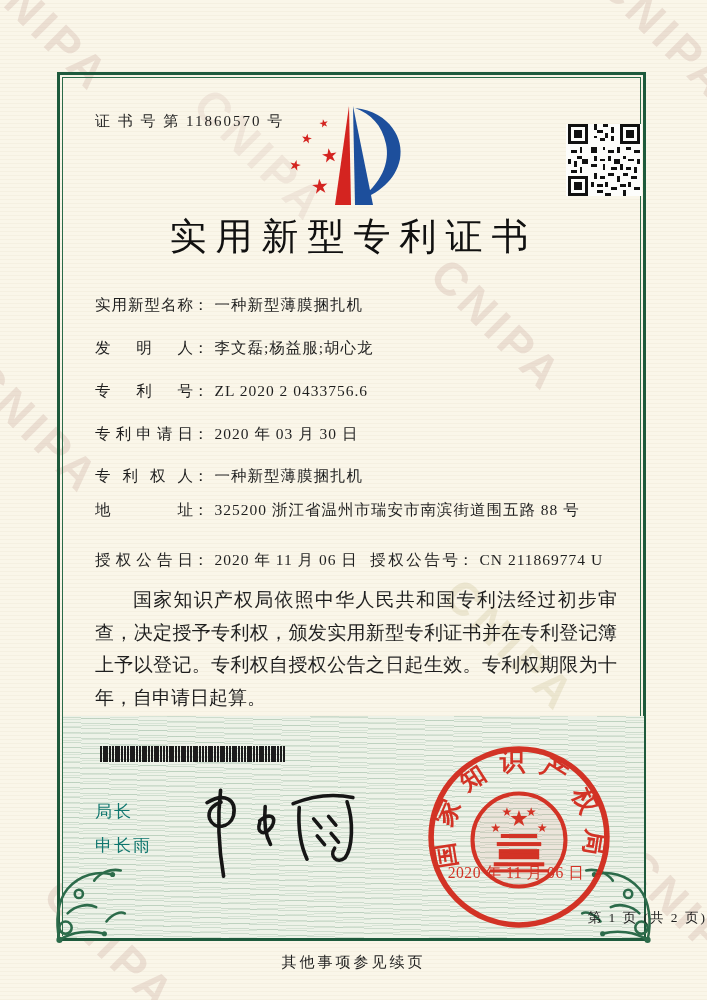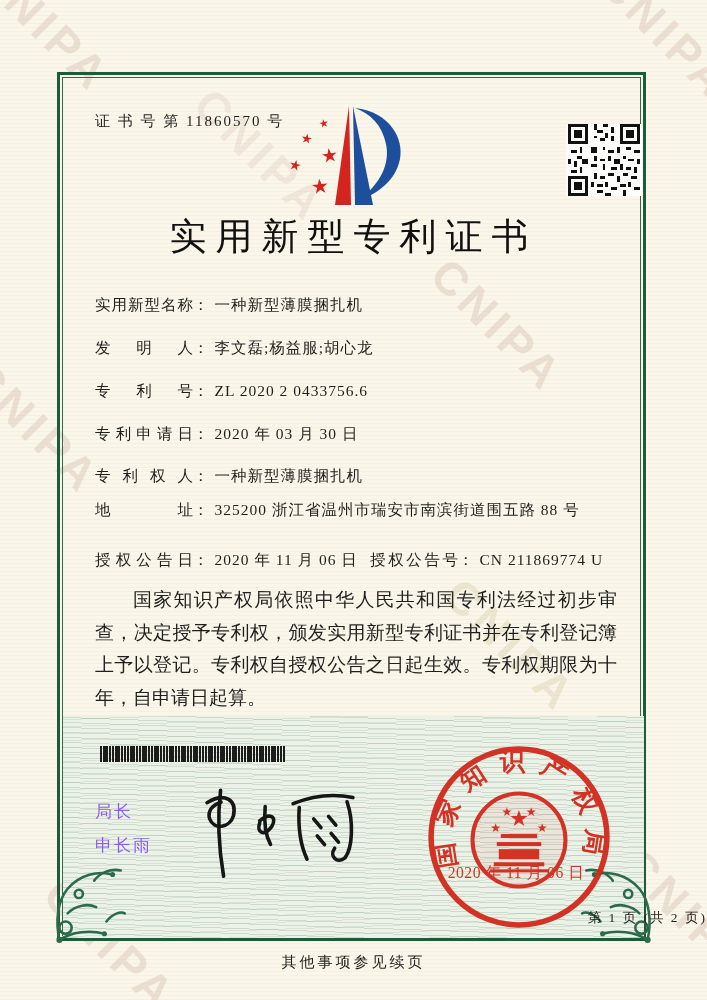"局长" .signer { color: #8b5cf6 -> #0f766e }
